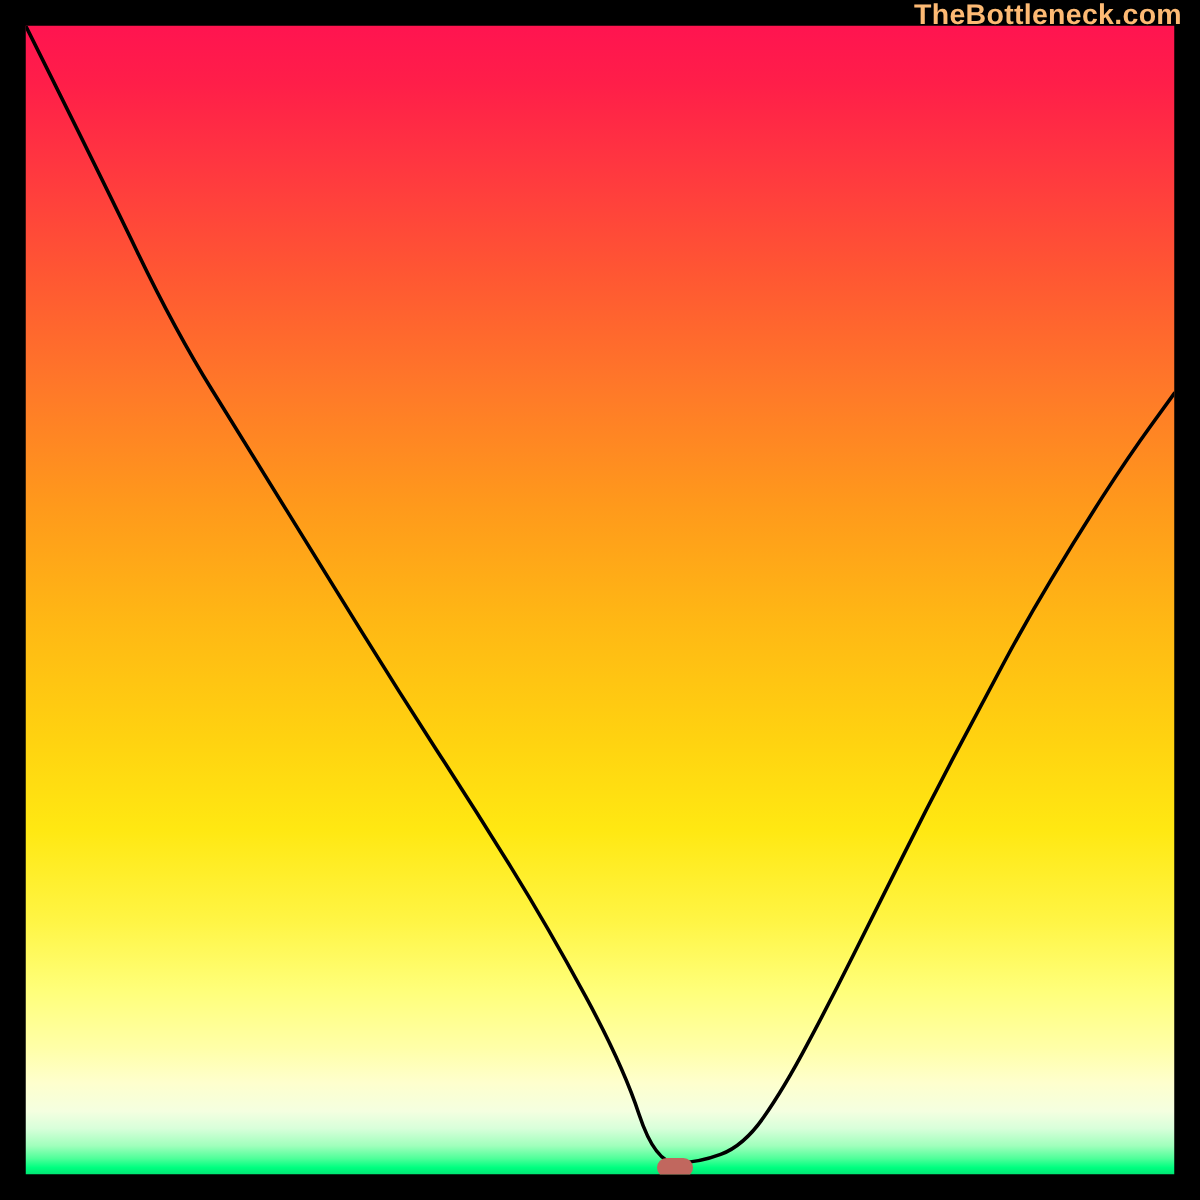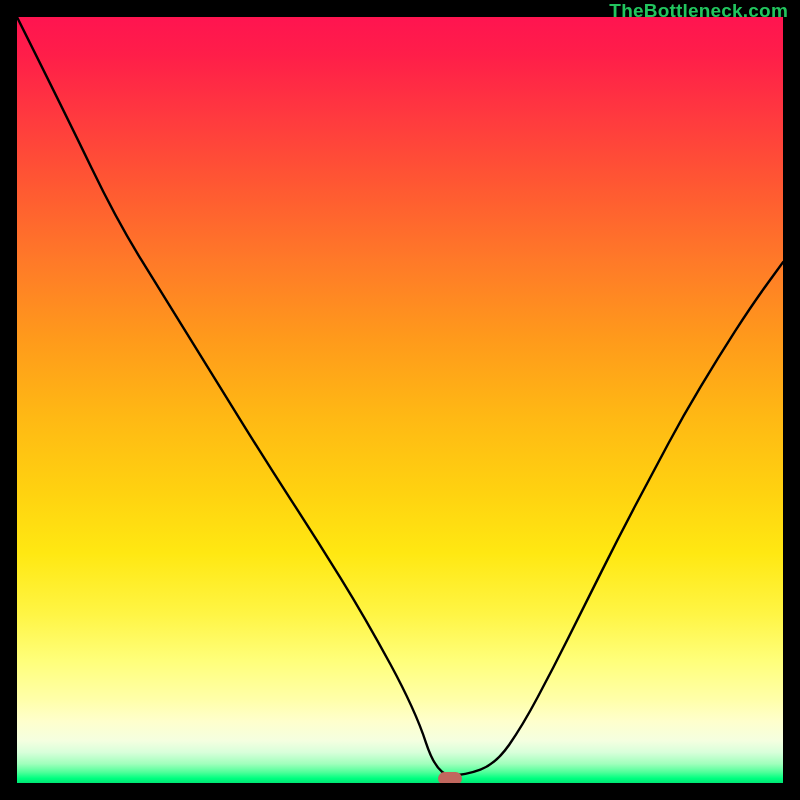"TheBottleneck.com" .watermark { color: #22c55e -> #fdba74 }
